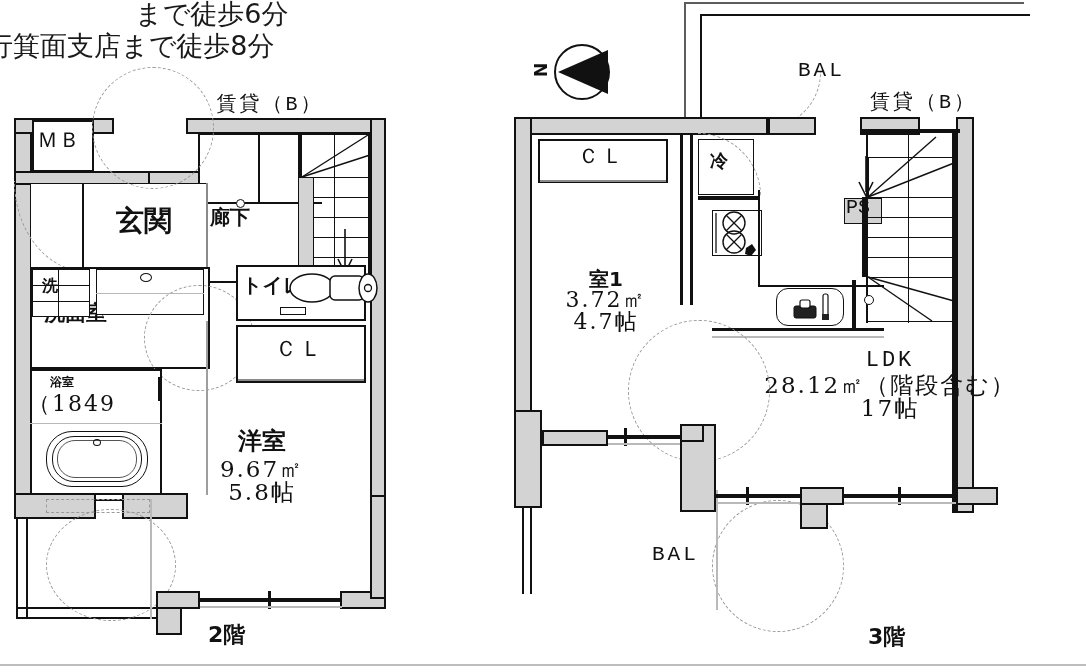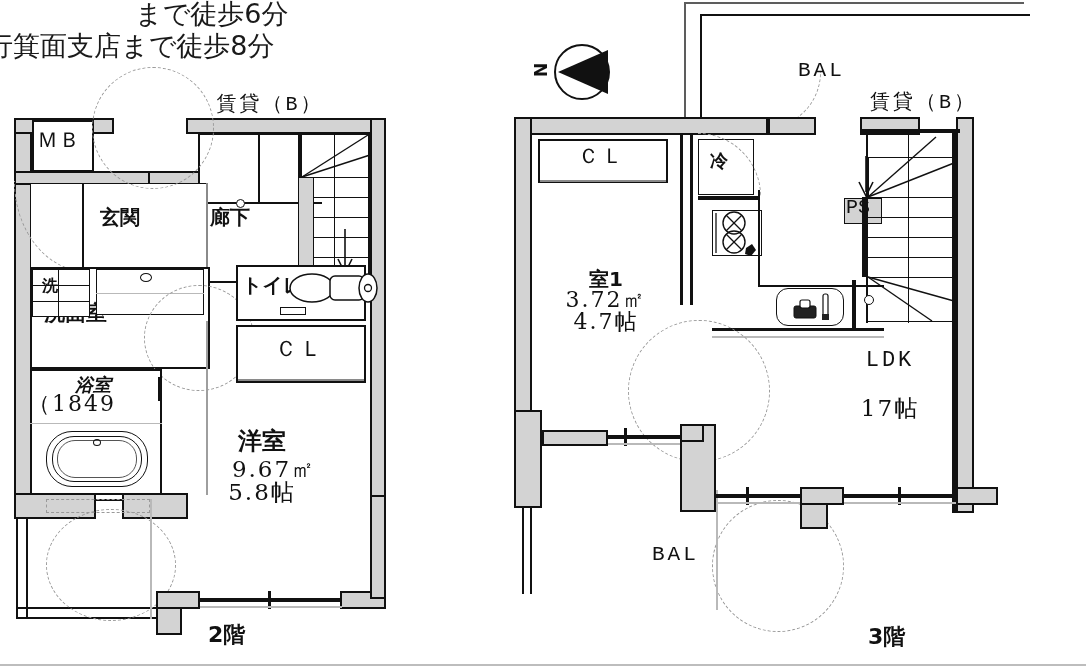"玄関" div.lbl { font-size: 20px -> 28px; left: 100px -> 116px }
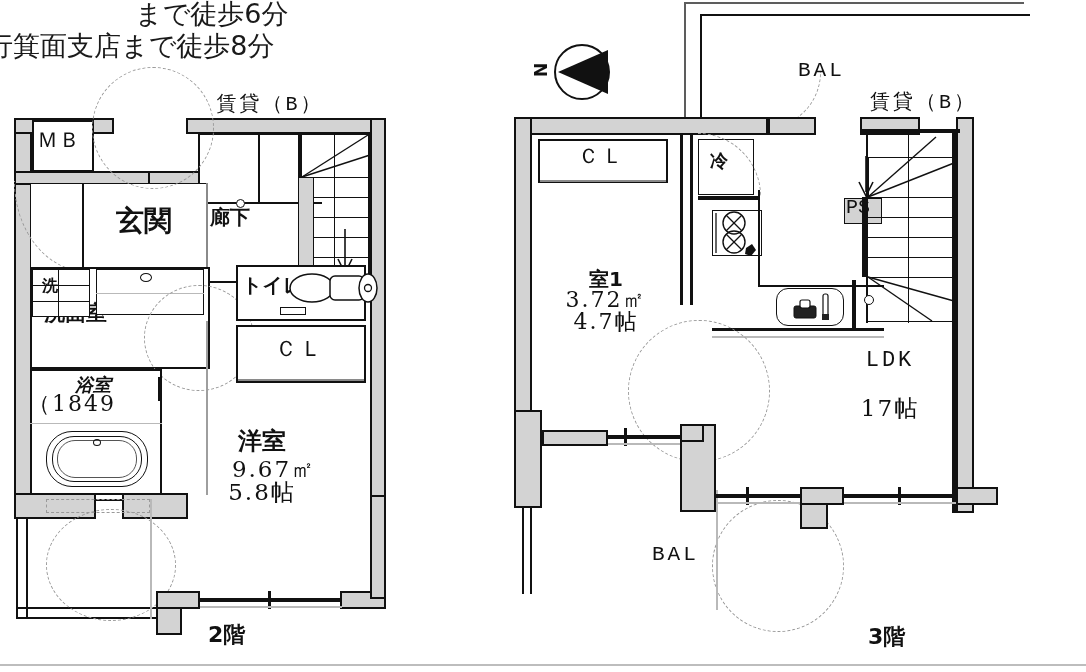"浴室" div.lbl { font-size: 18px -> 12px; font-style: italic -> none; left: 75px -> 50px }
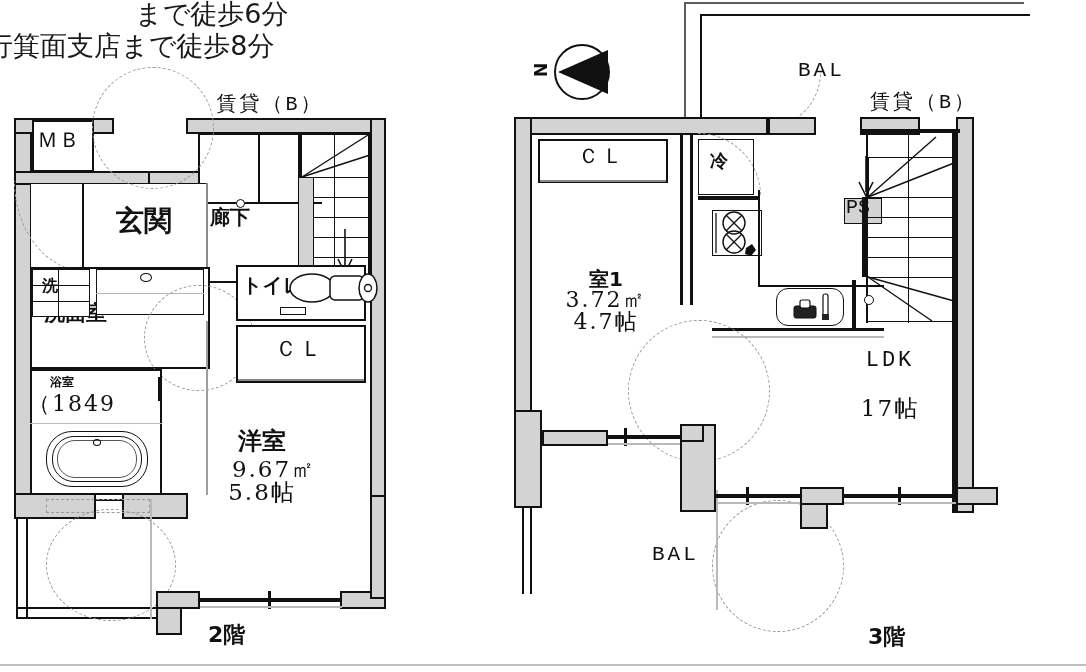"28.12㎡（階段含む）" div.lbl { html: none -> <div>28.12㎡（階段含む）</div> }
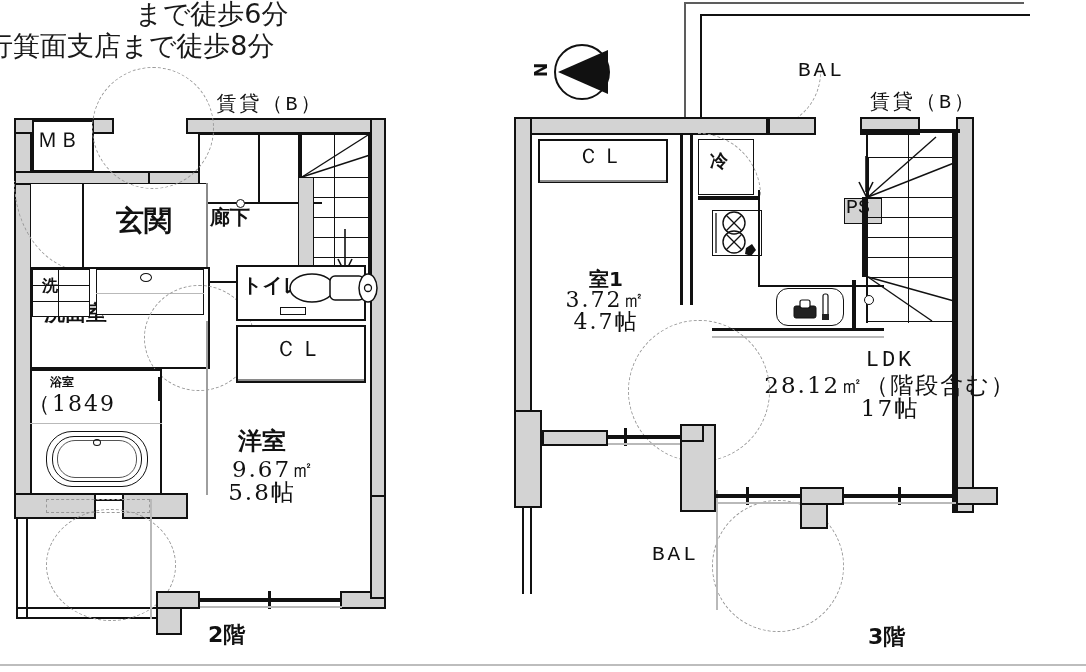"9.67㎡" div.lbl { margin-left: 12px -> none }
